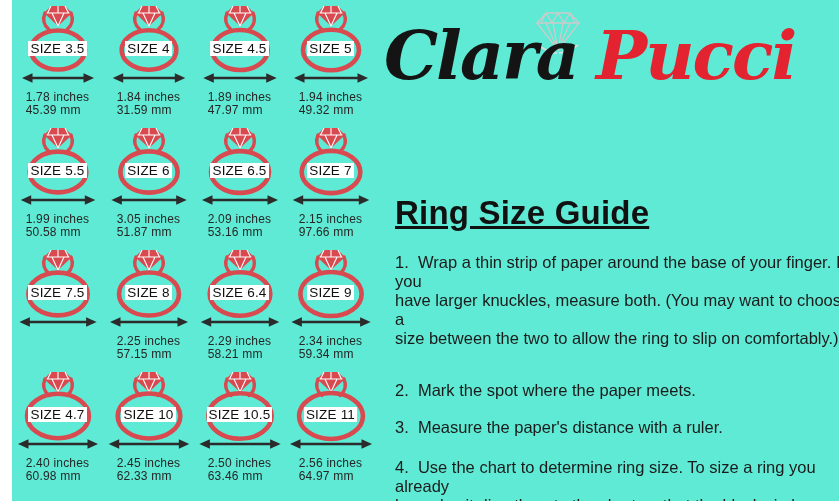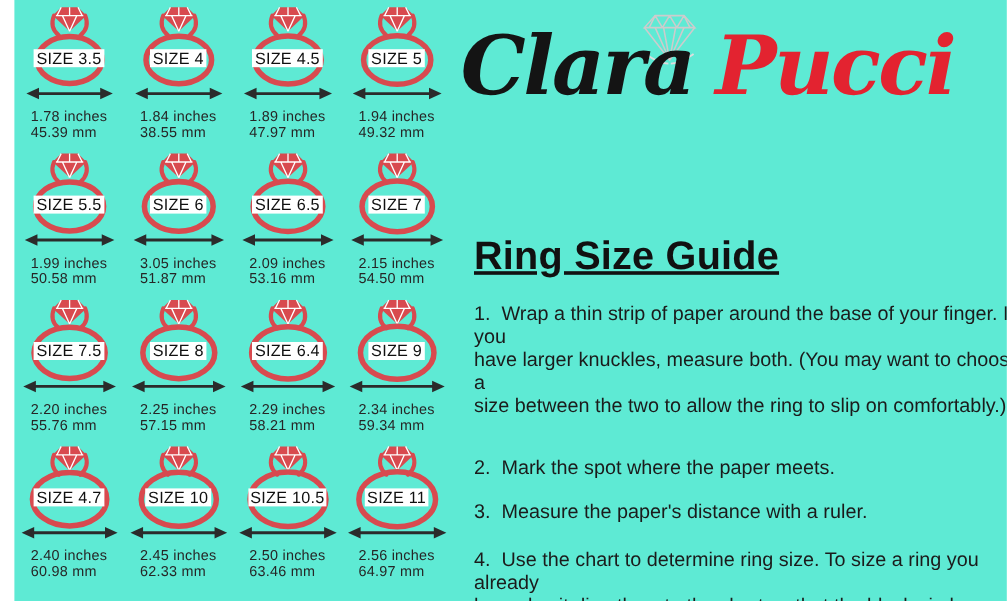"38.55 mm" div { text: 38.55 -> 31.59 }
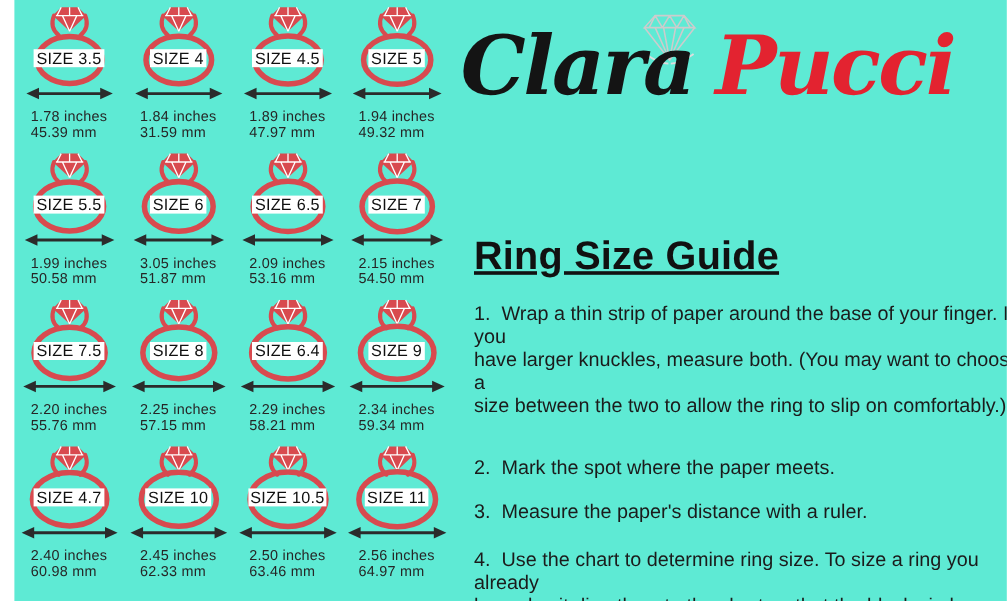"54.50 mm" div { text: 54.50 -> 97.66 }
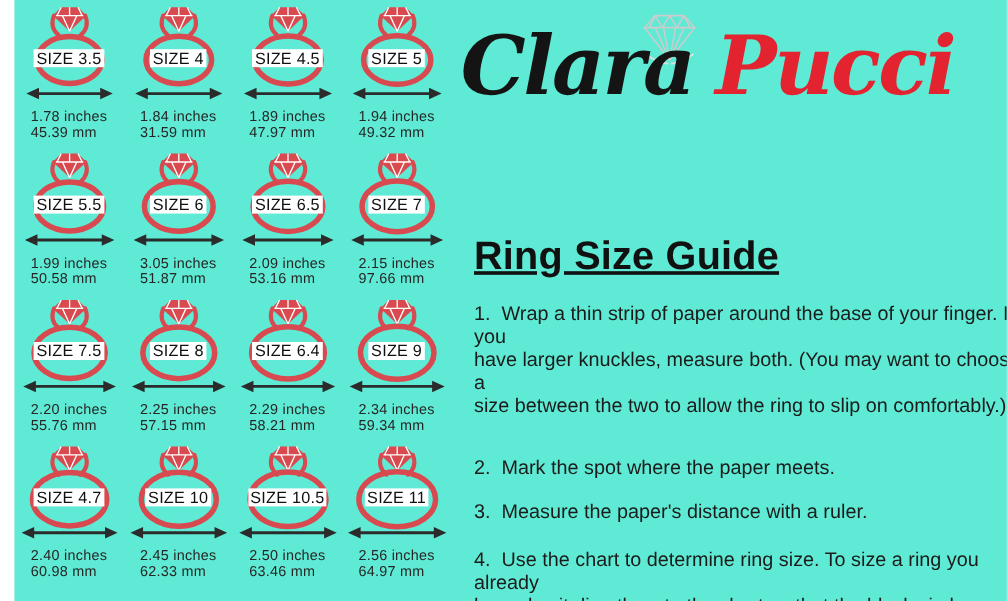"2.20 inches" figcaption.ring-measure { html: <figcaption> <div>2.20 inches</div> <div>55.76 mm</div> </figcaption> -> none }
